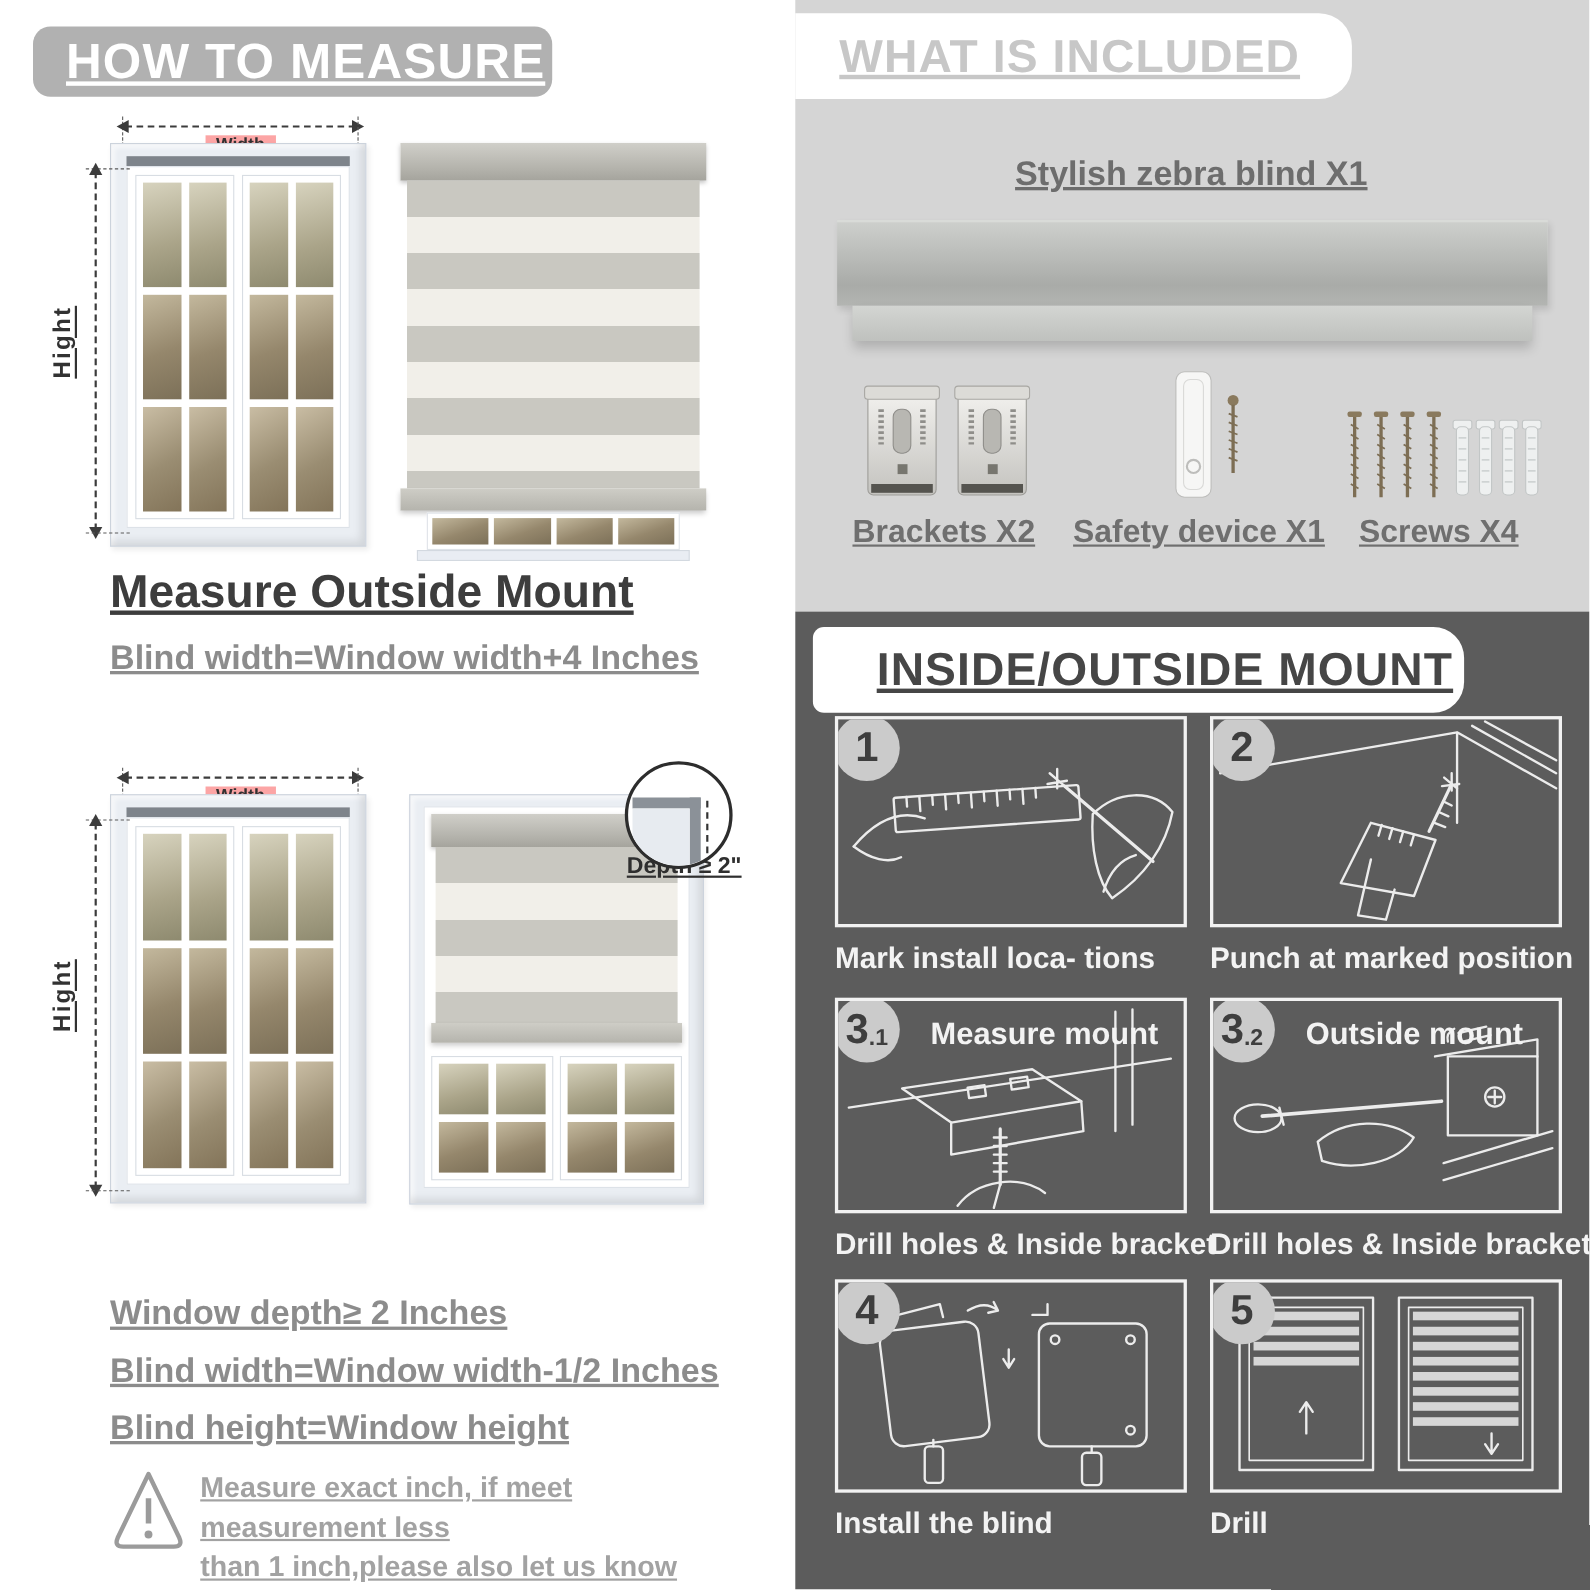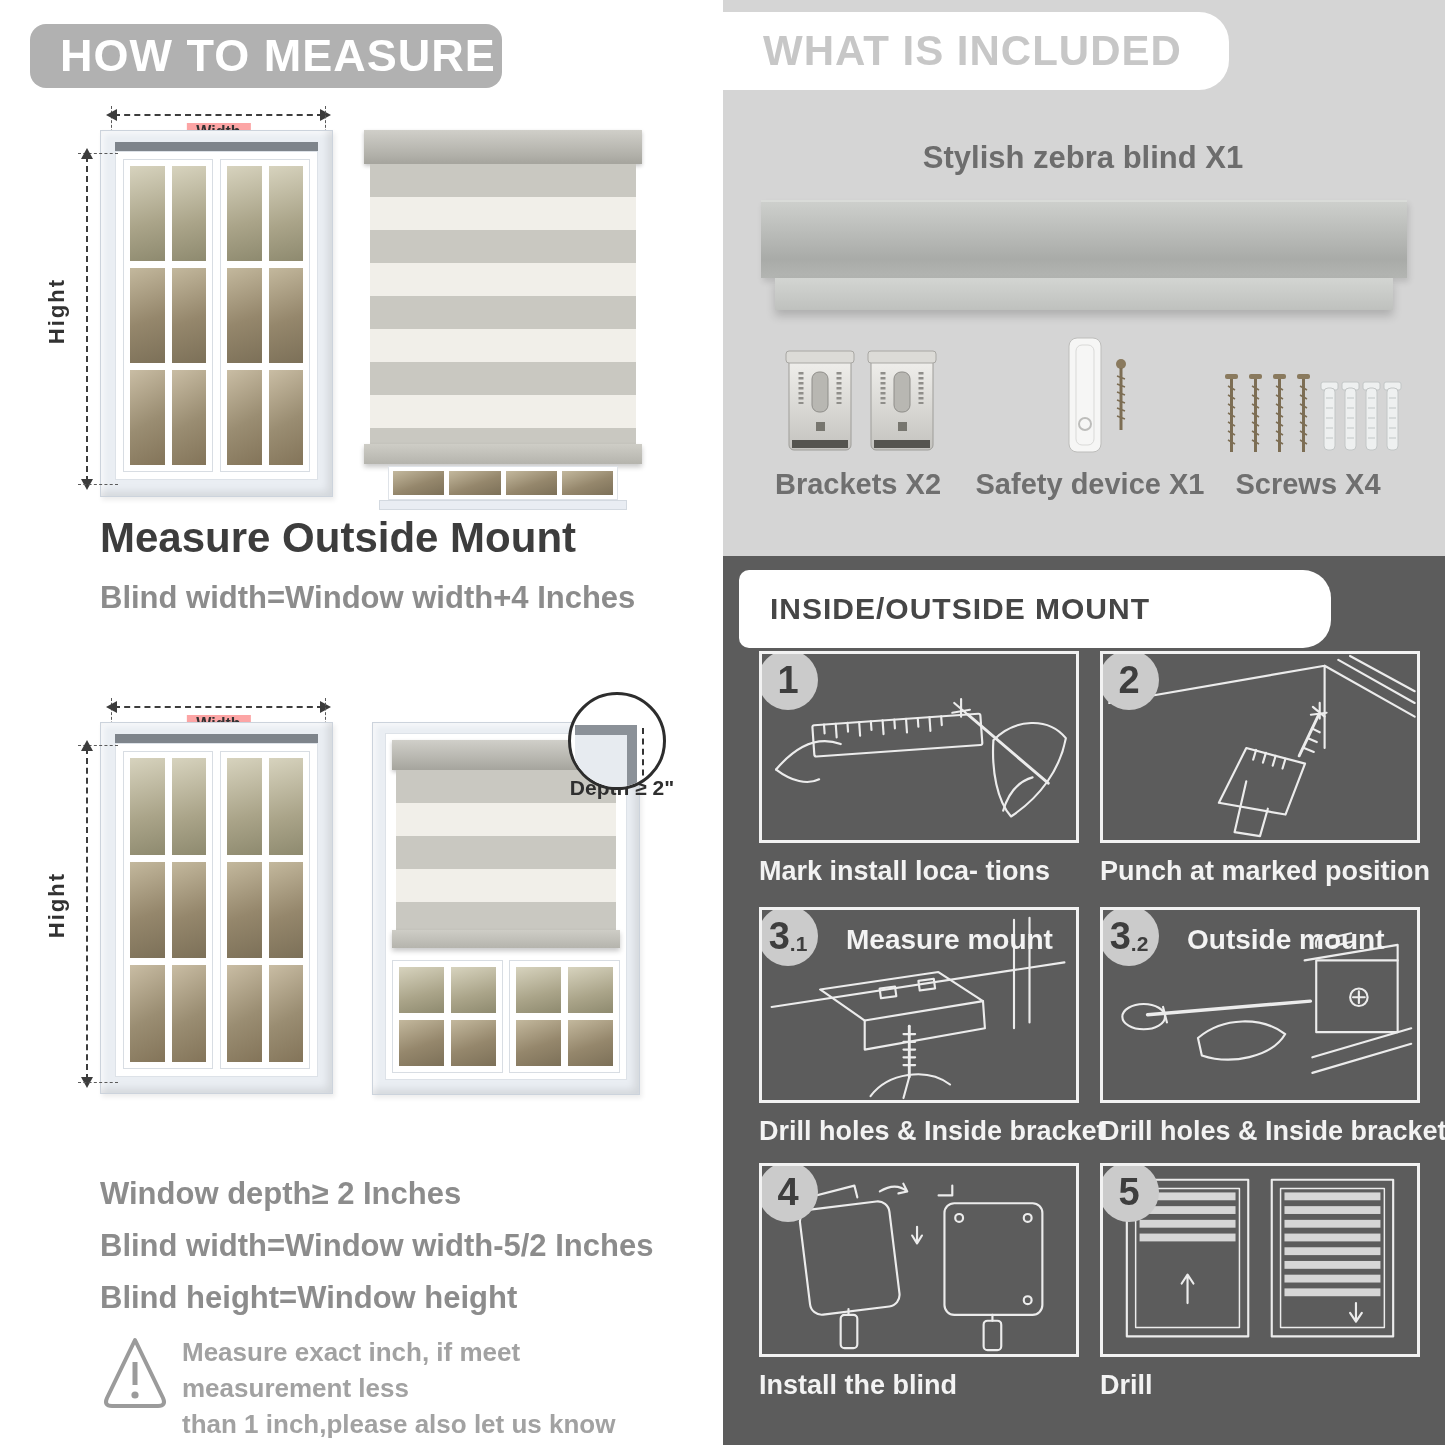"HOW TO MEASURE" .abs { text-decoration: none -> underline }
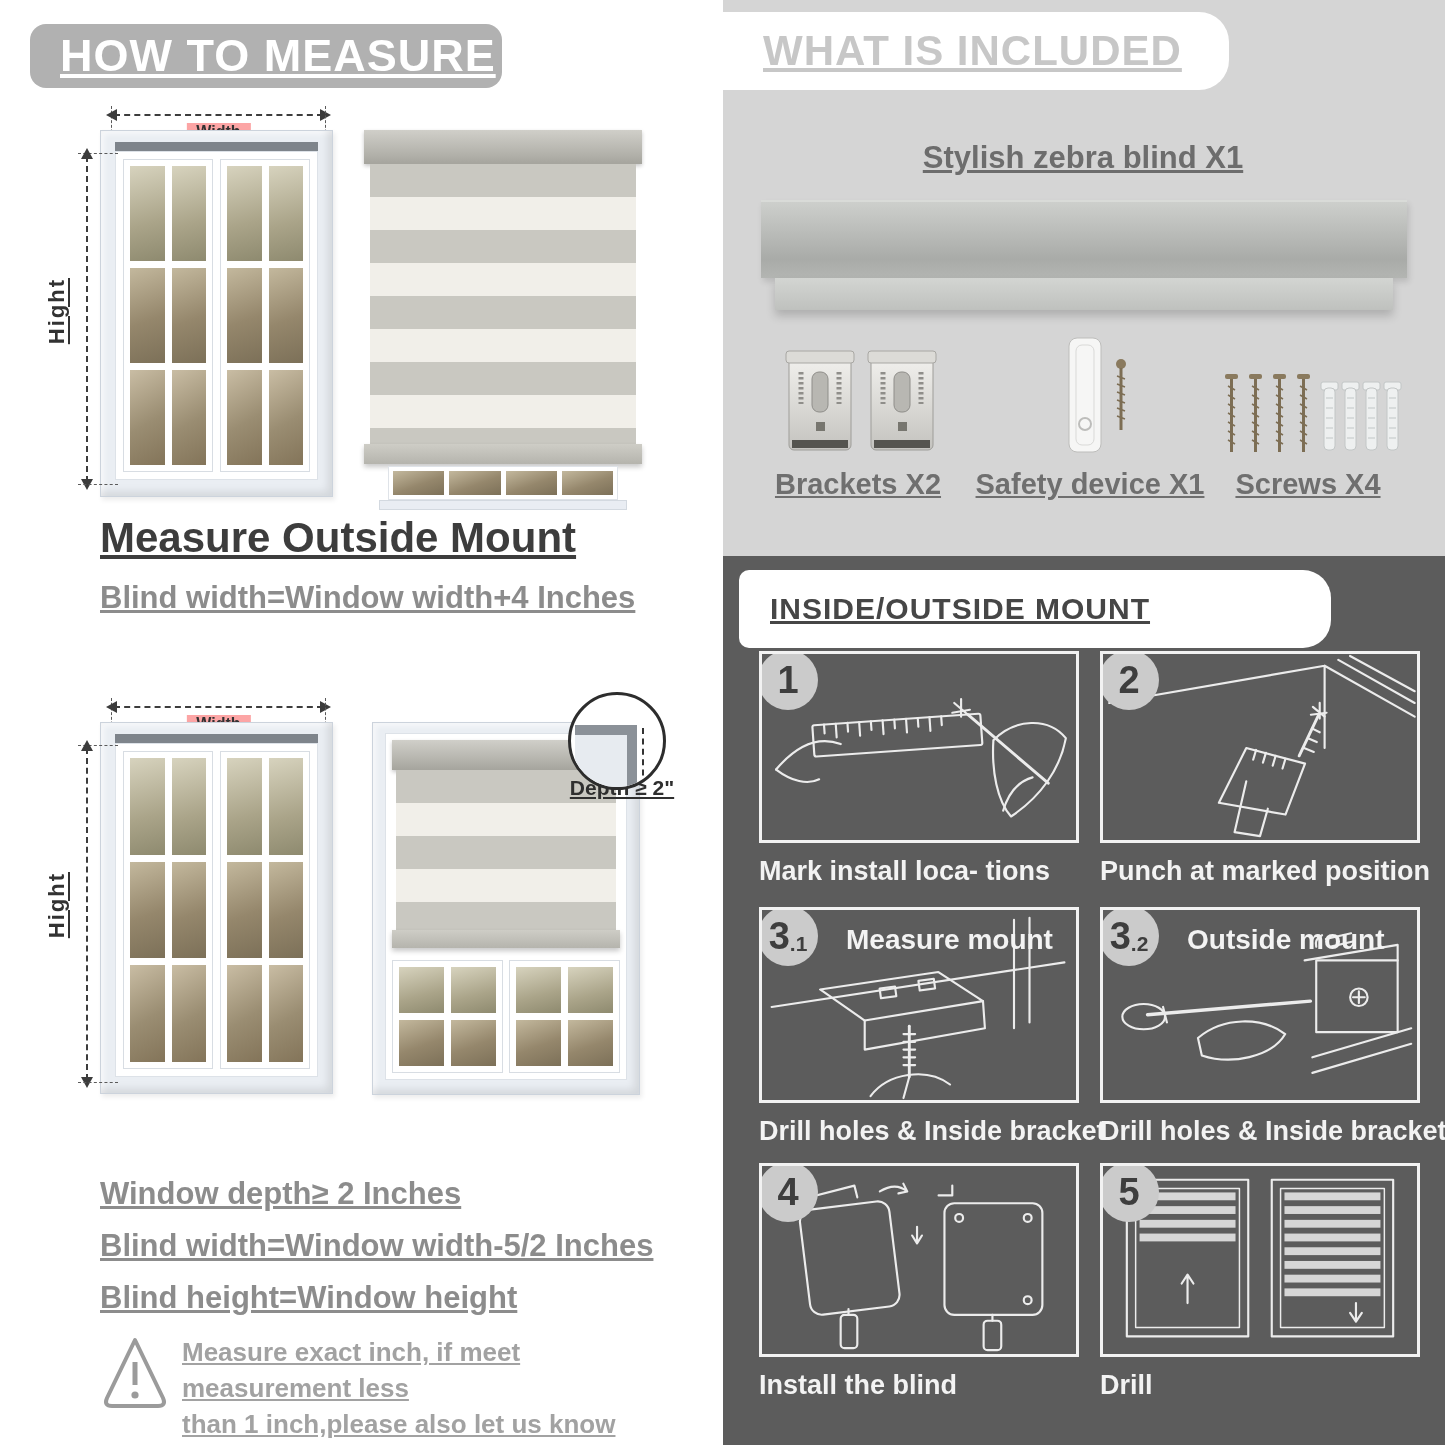"INSIDE/OUTSIDE MOUNT" .banner-mount { font-size: 30px -> 42px; padding-left: 31px -> 58px }
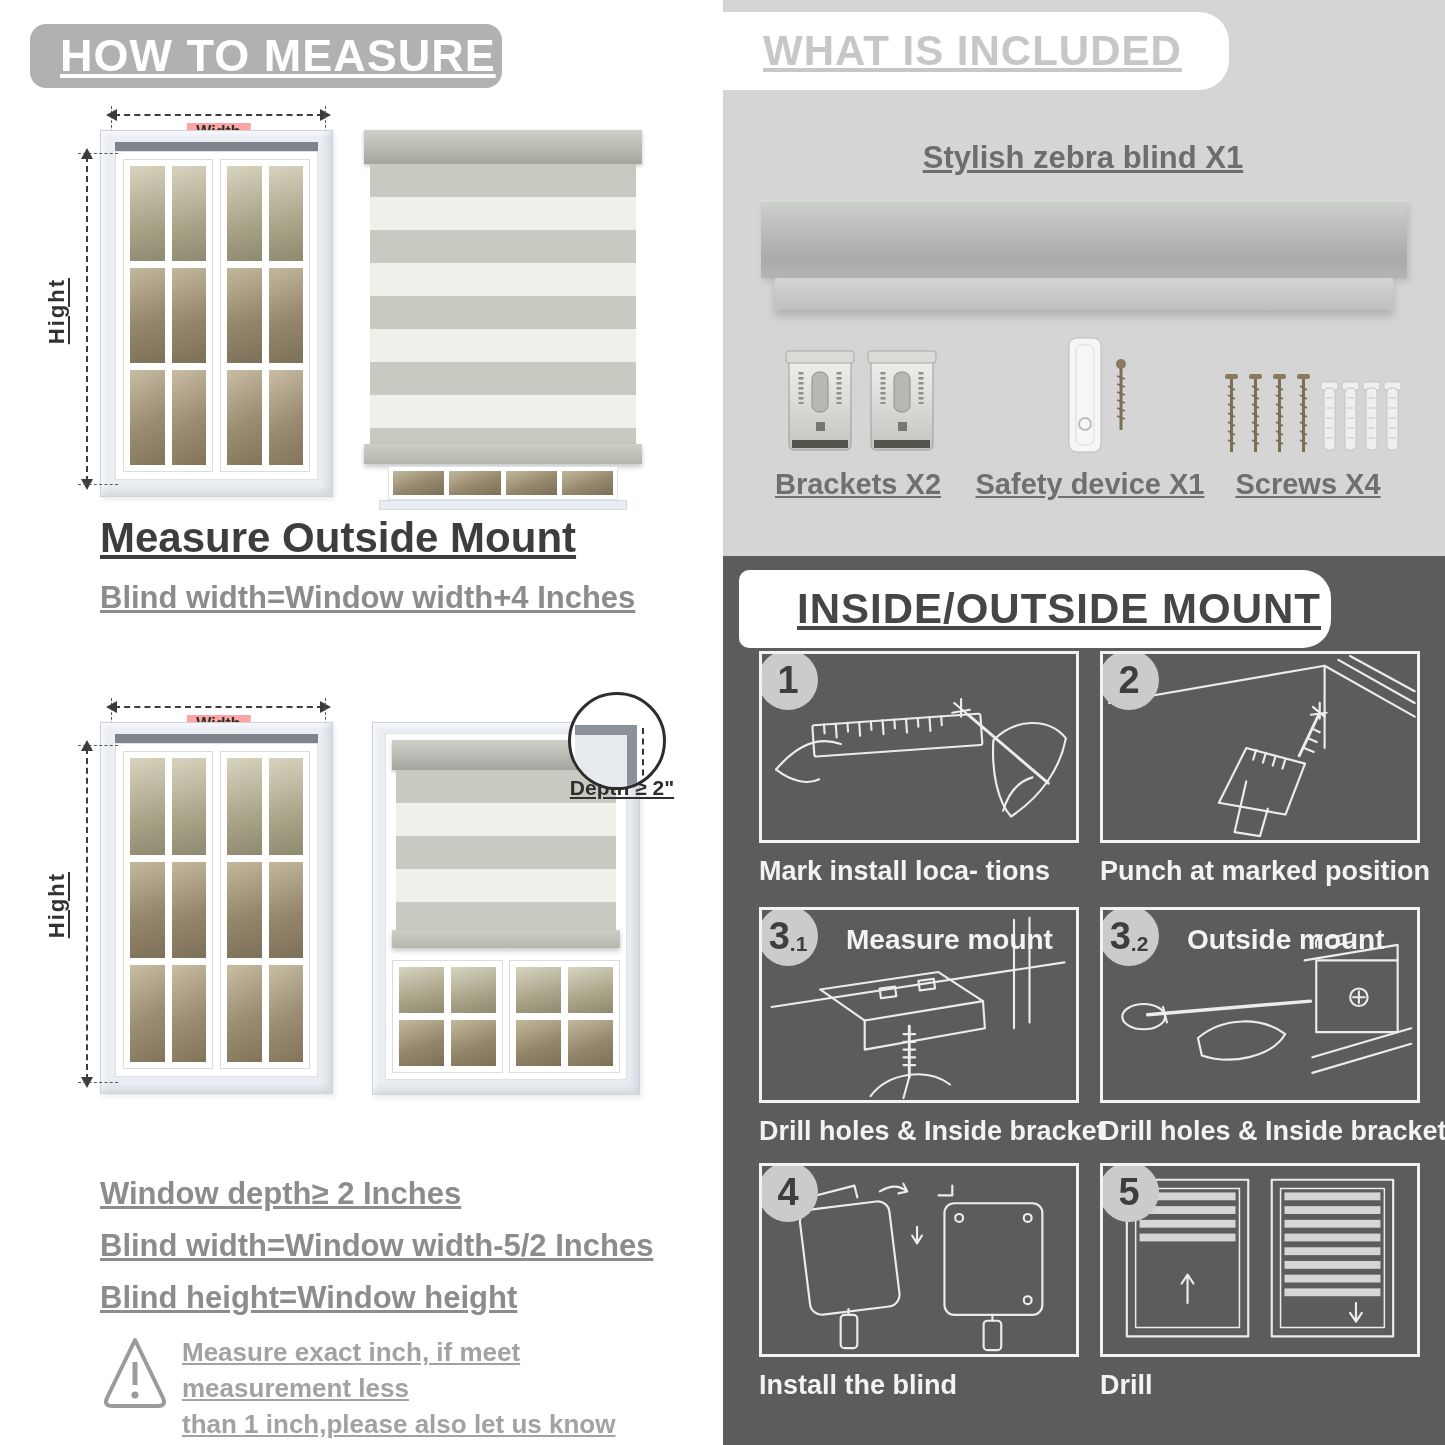"Blind width=Window width-5/2 Inches" div.abs { text: width-5/2 -> width-1/2 }
